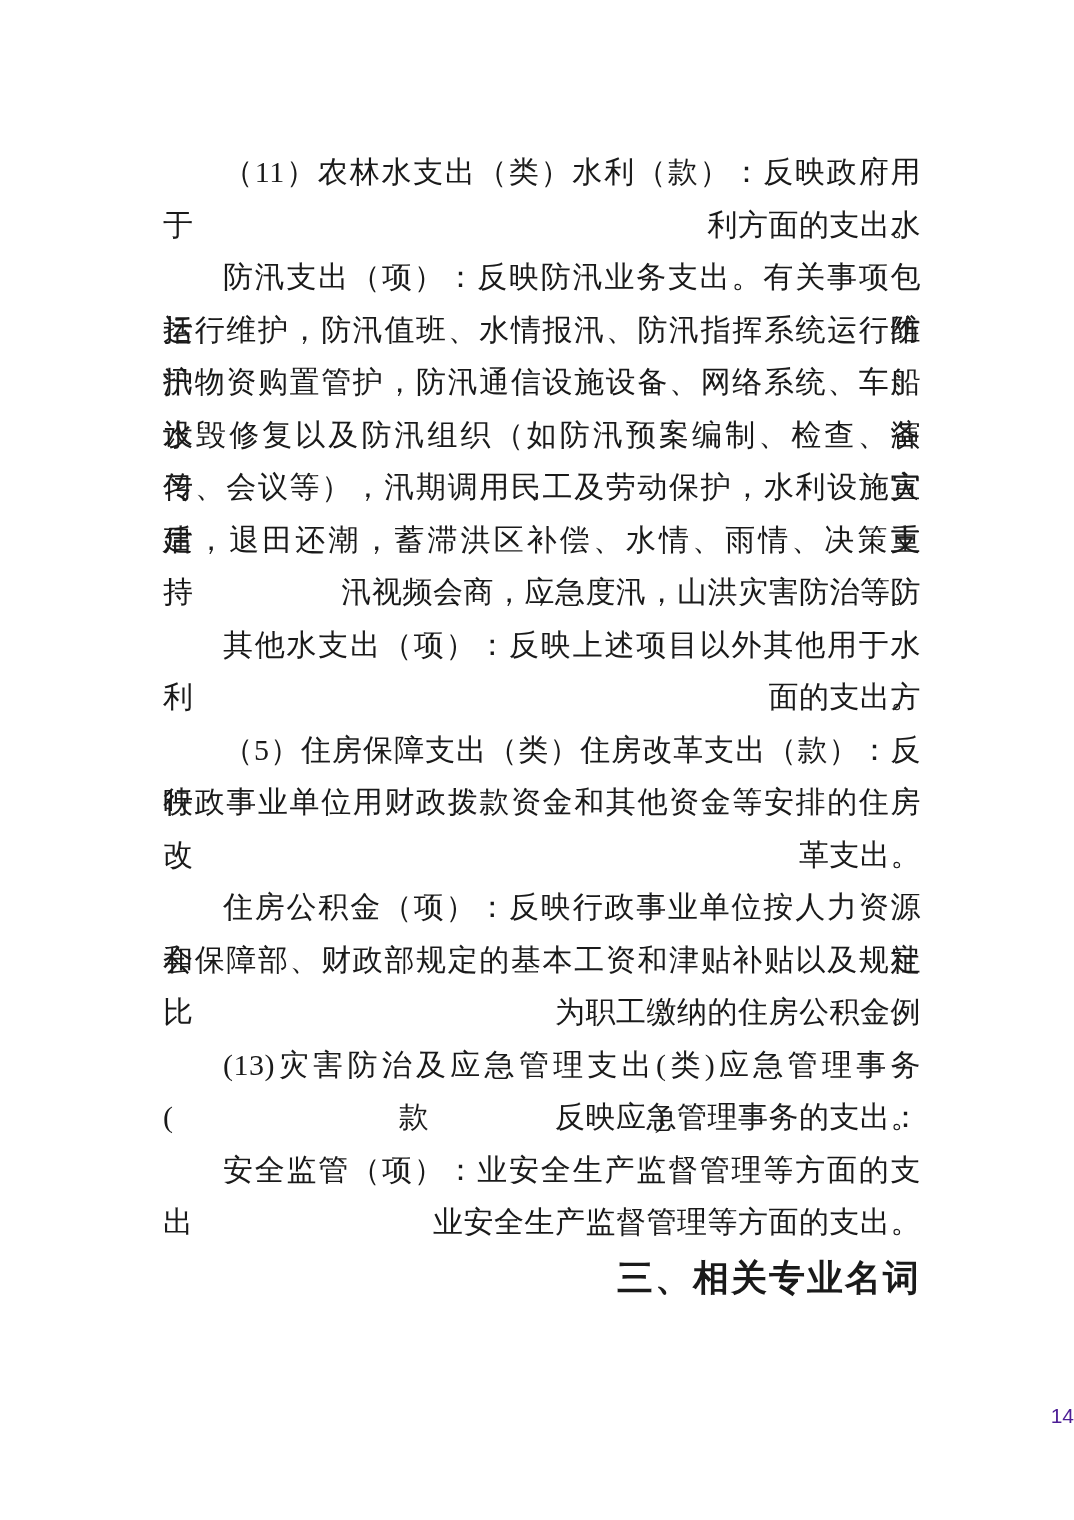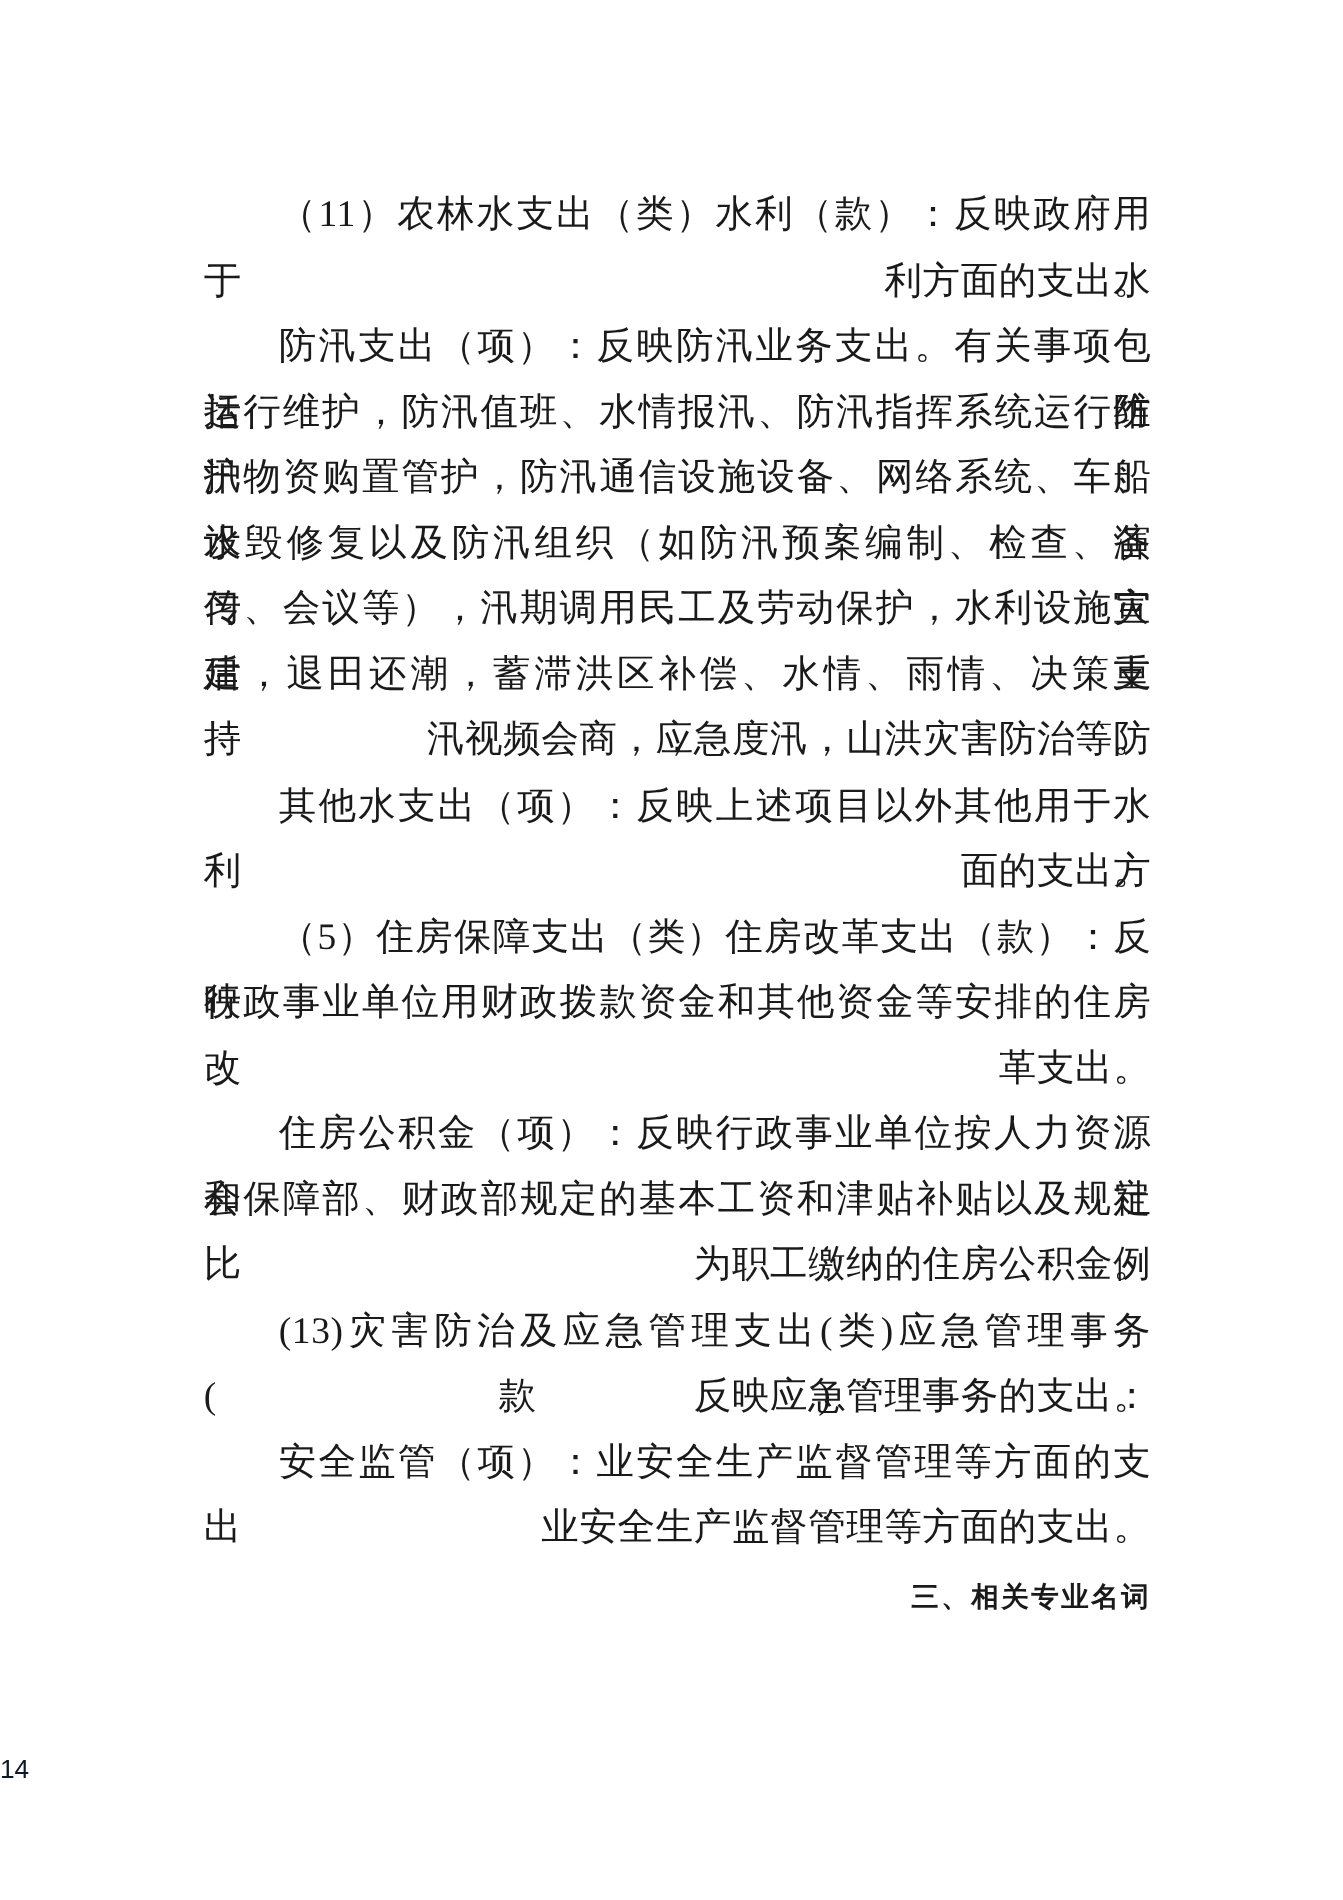"三、相关专业名词" .para.heading .line { font-size: 22px -> 36px }
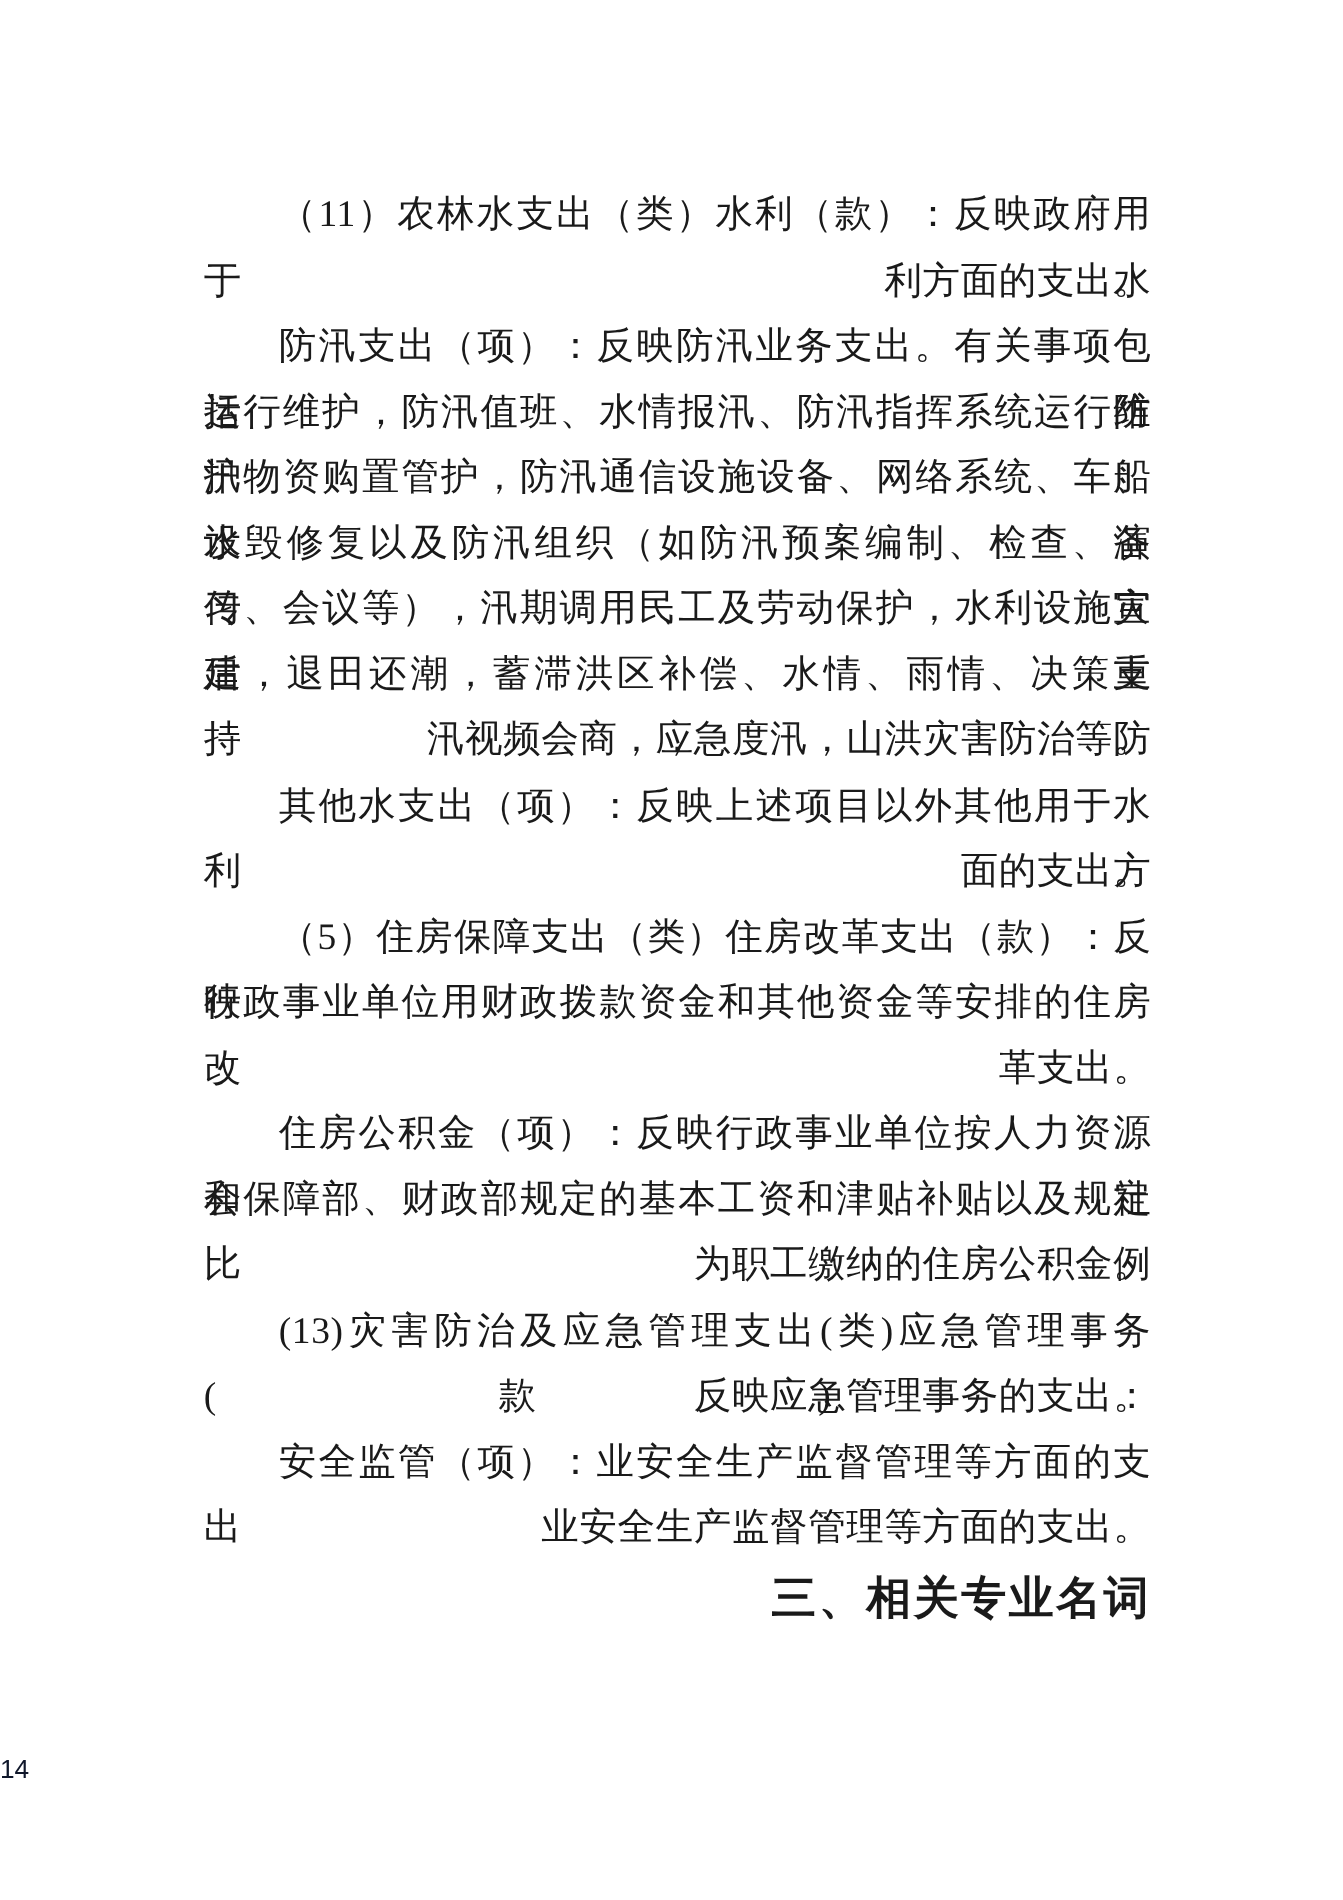"14" .page-number { color: #0f172a -> #4c1d95; text-align: left -> right }
